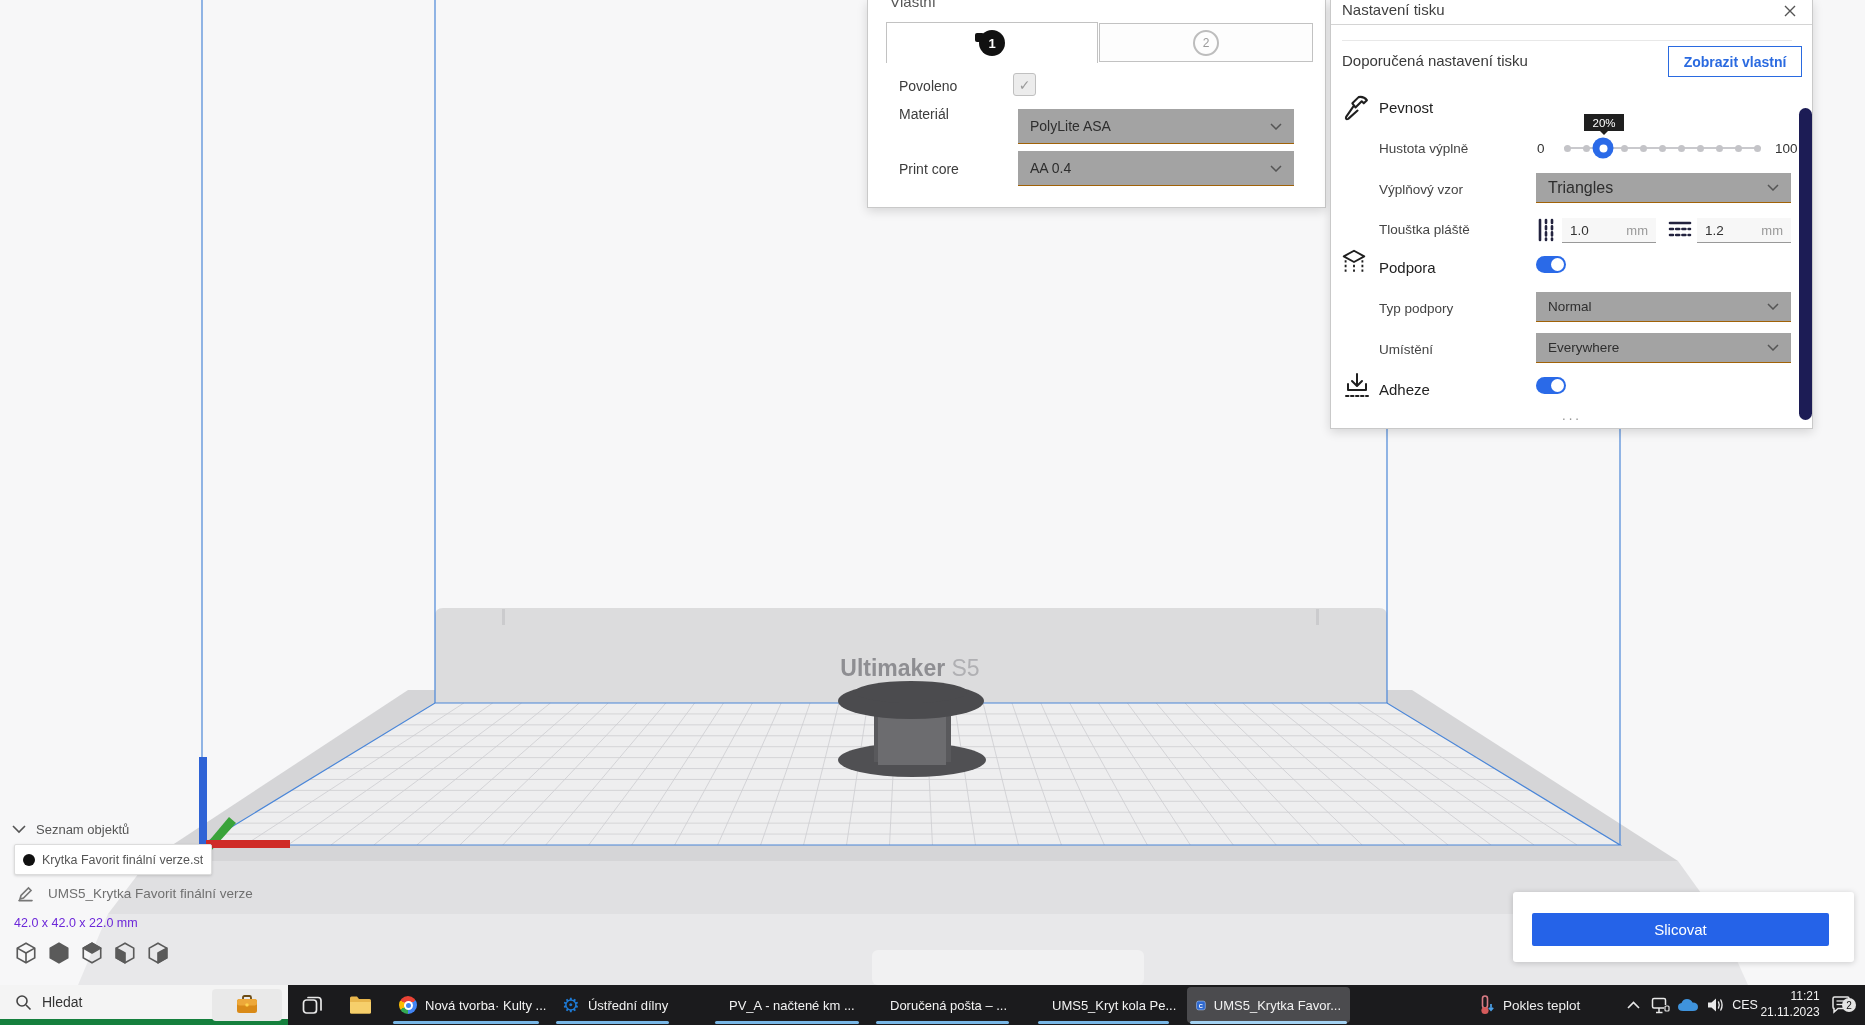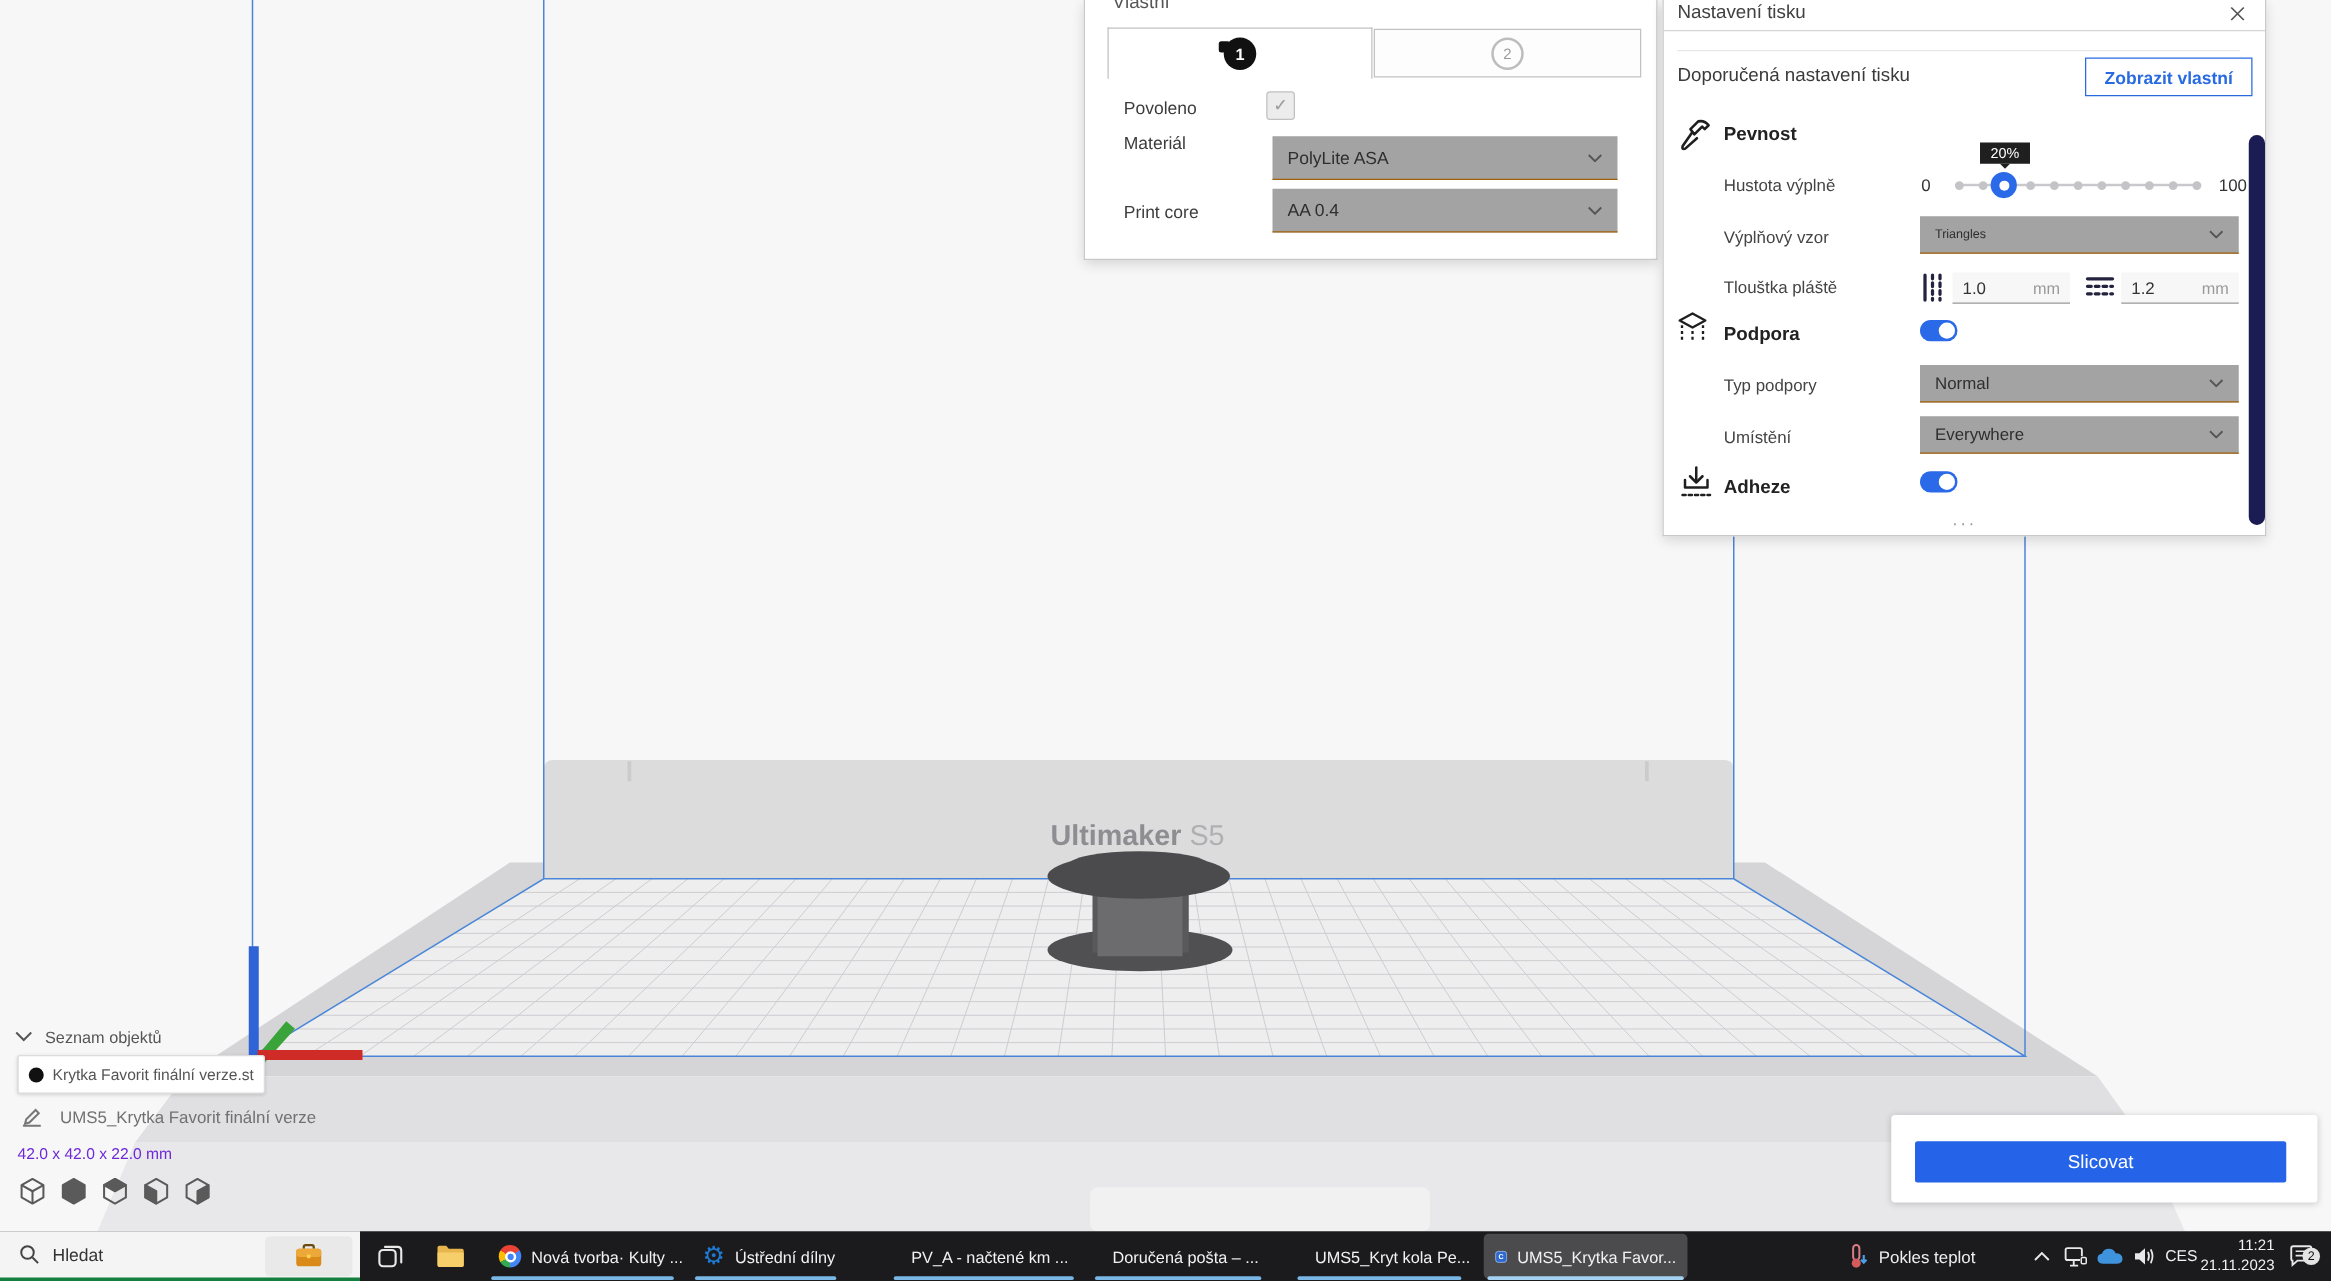"Pevnost" .bold15 { font-weight: bold -> normal }
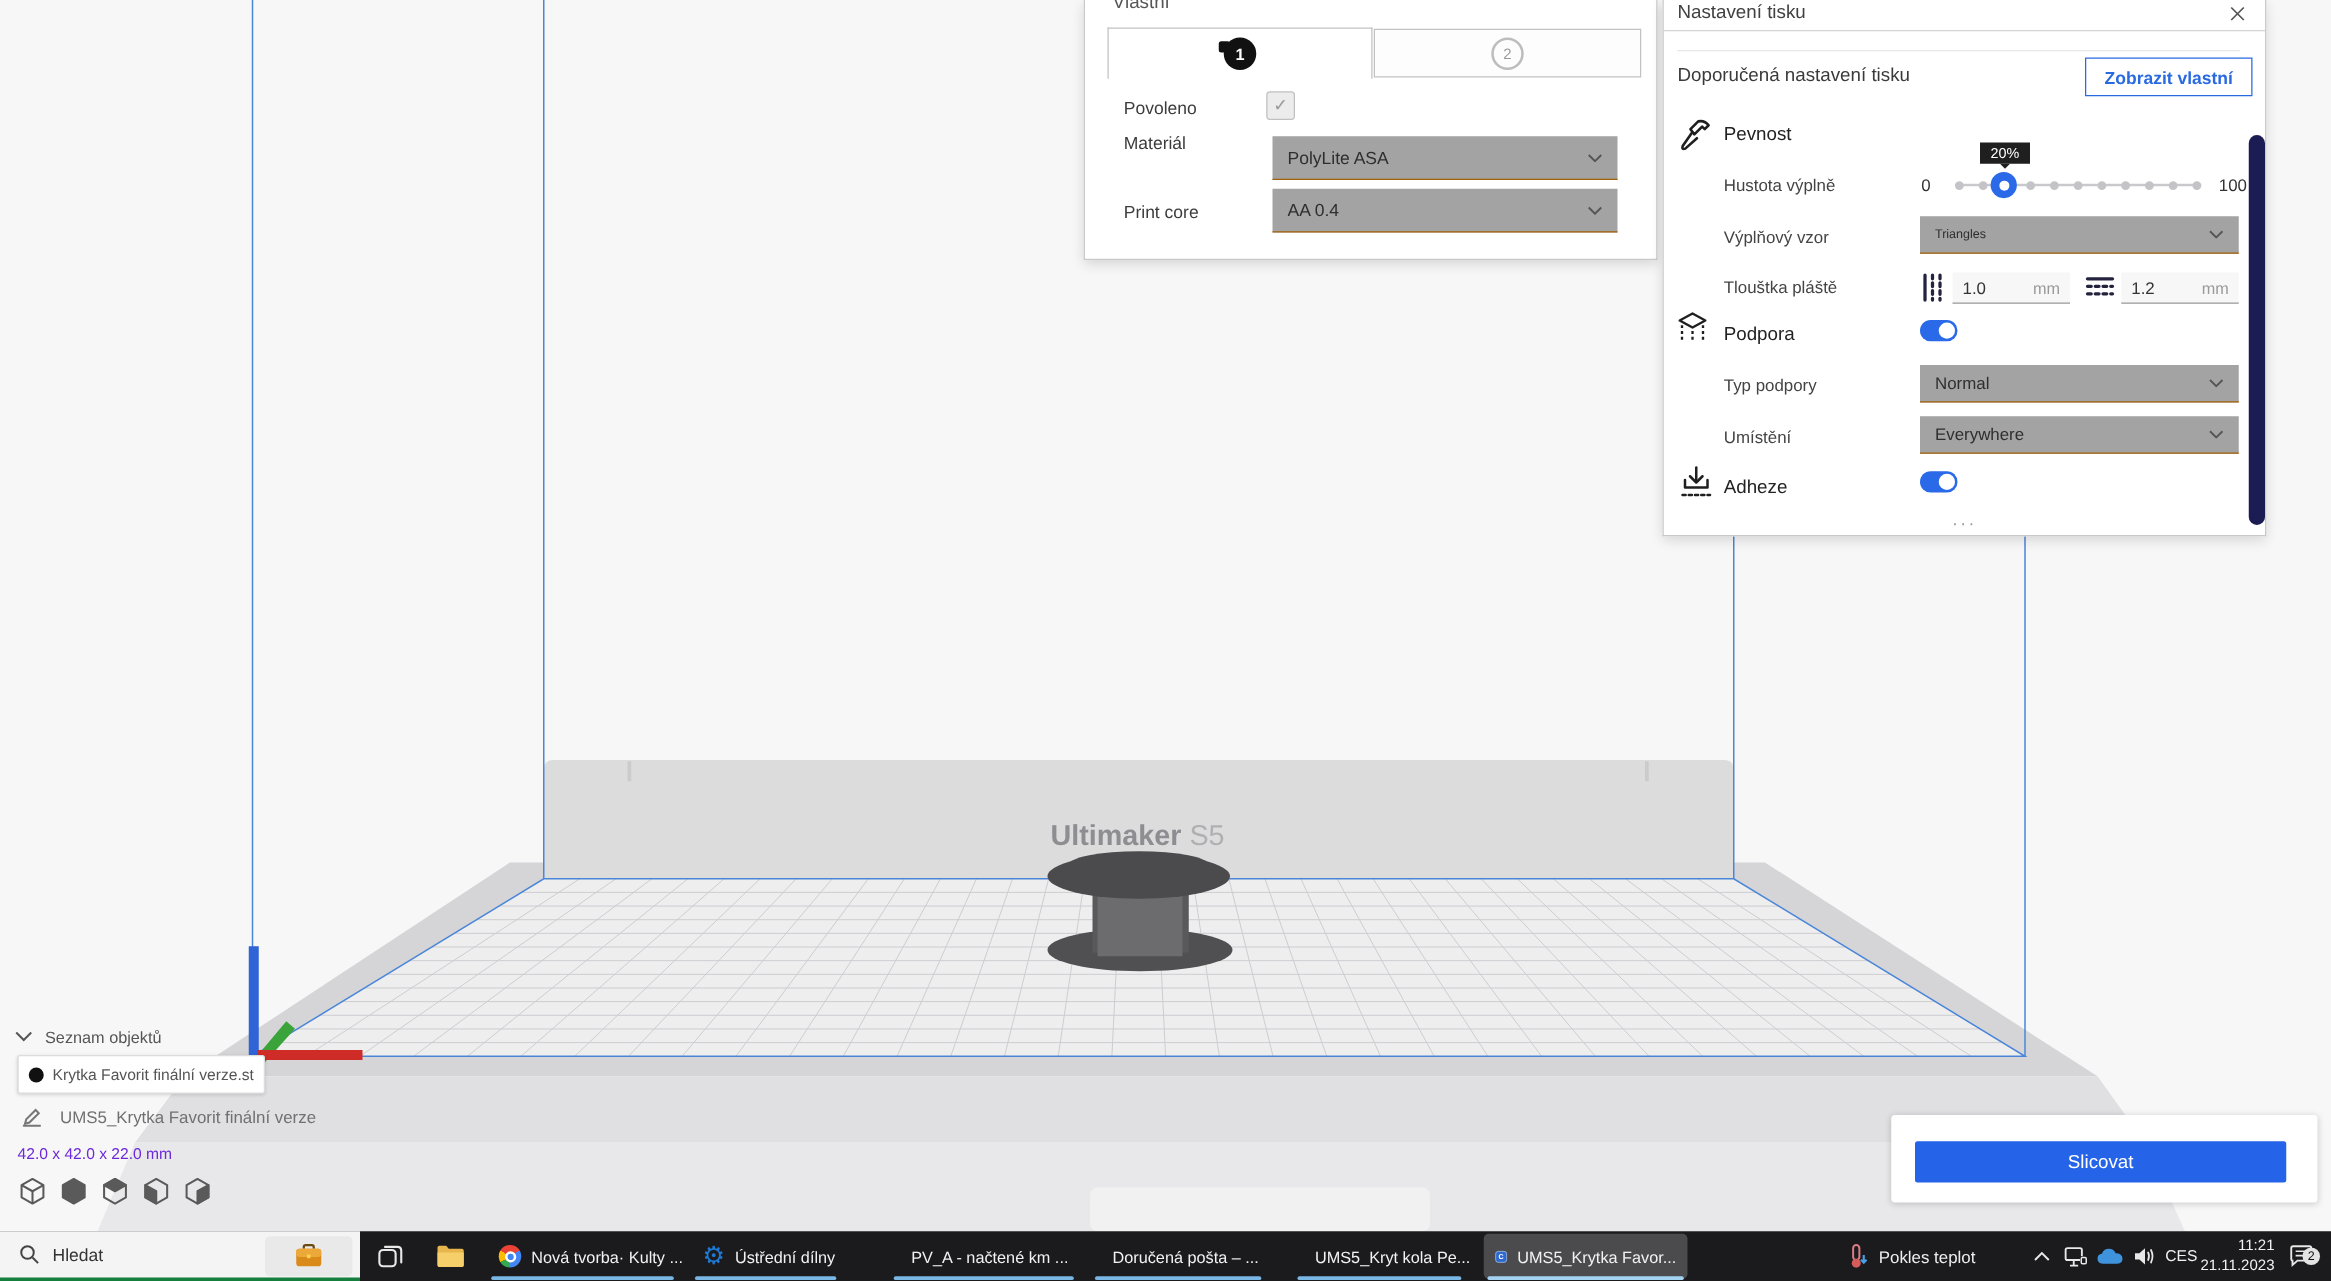"Triangles" div.sel { font-size: 10px -> 16px }
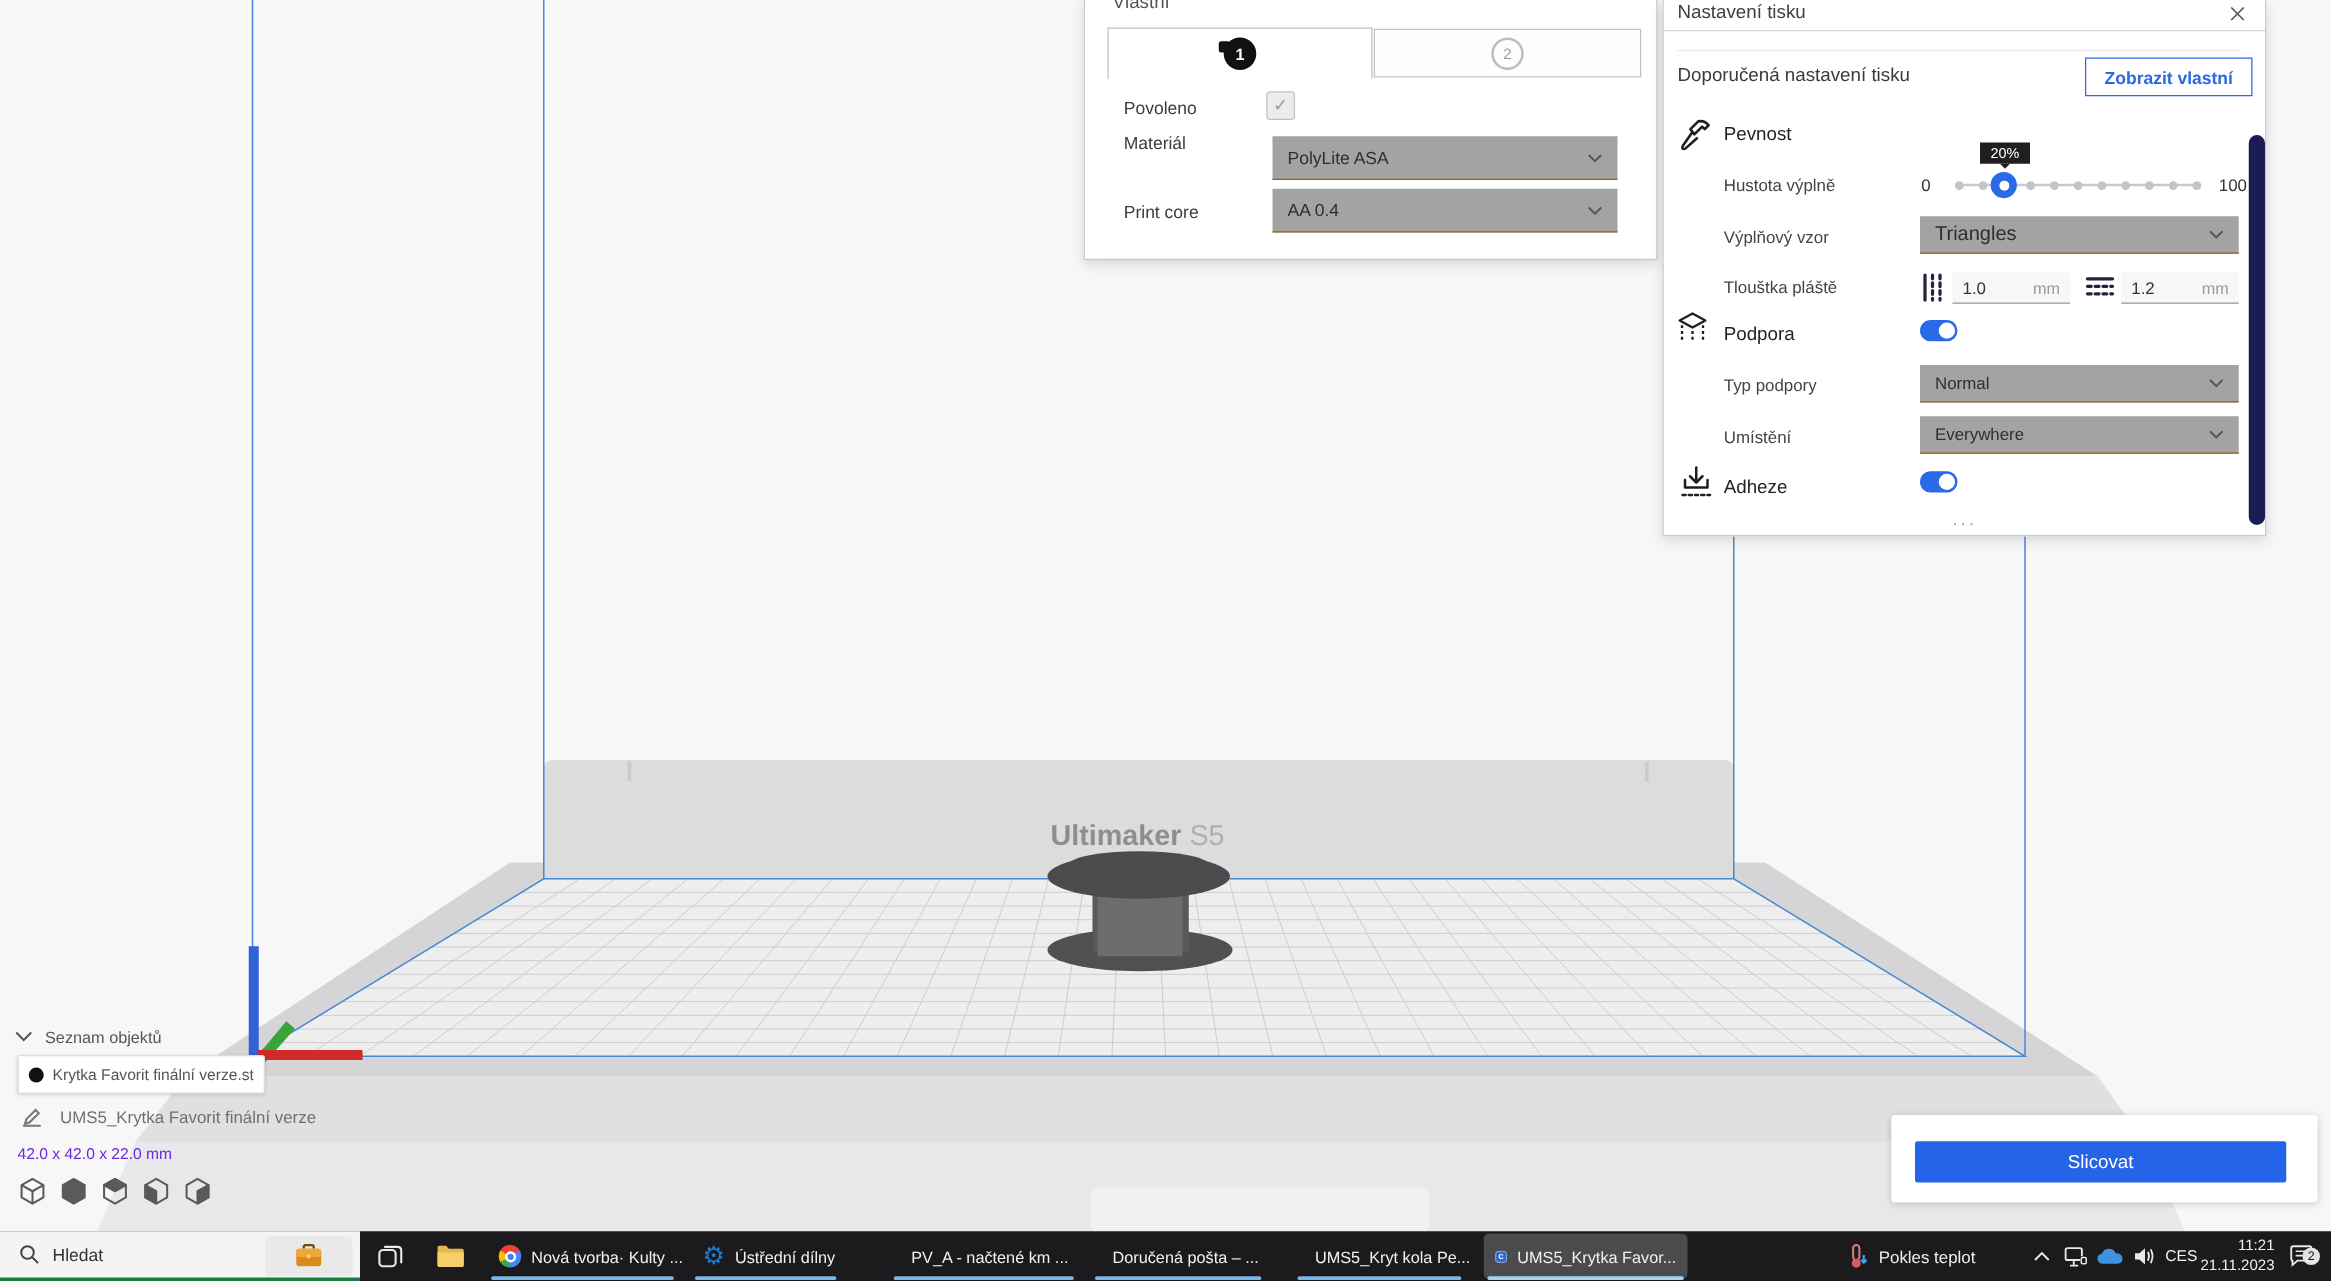"Hledat" #searchBox { border-bottom: 3px solid #15803d -> 6px solid #15803d }
